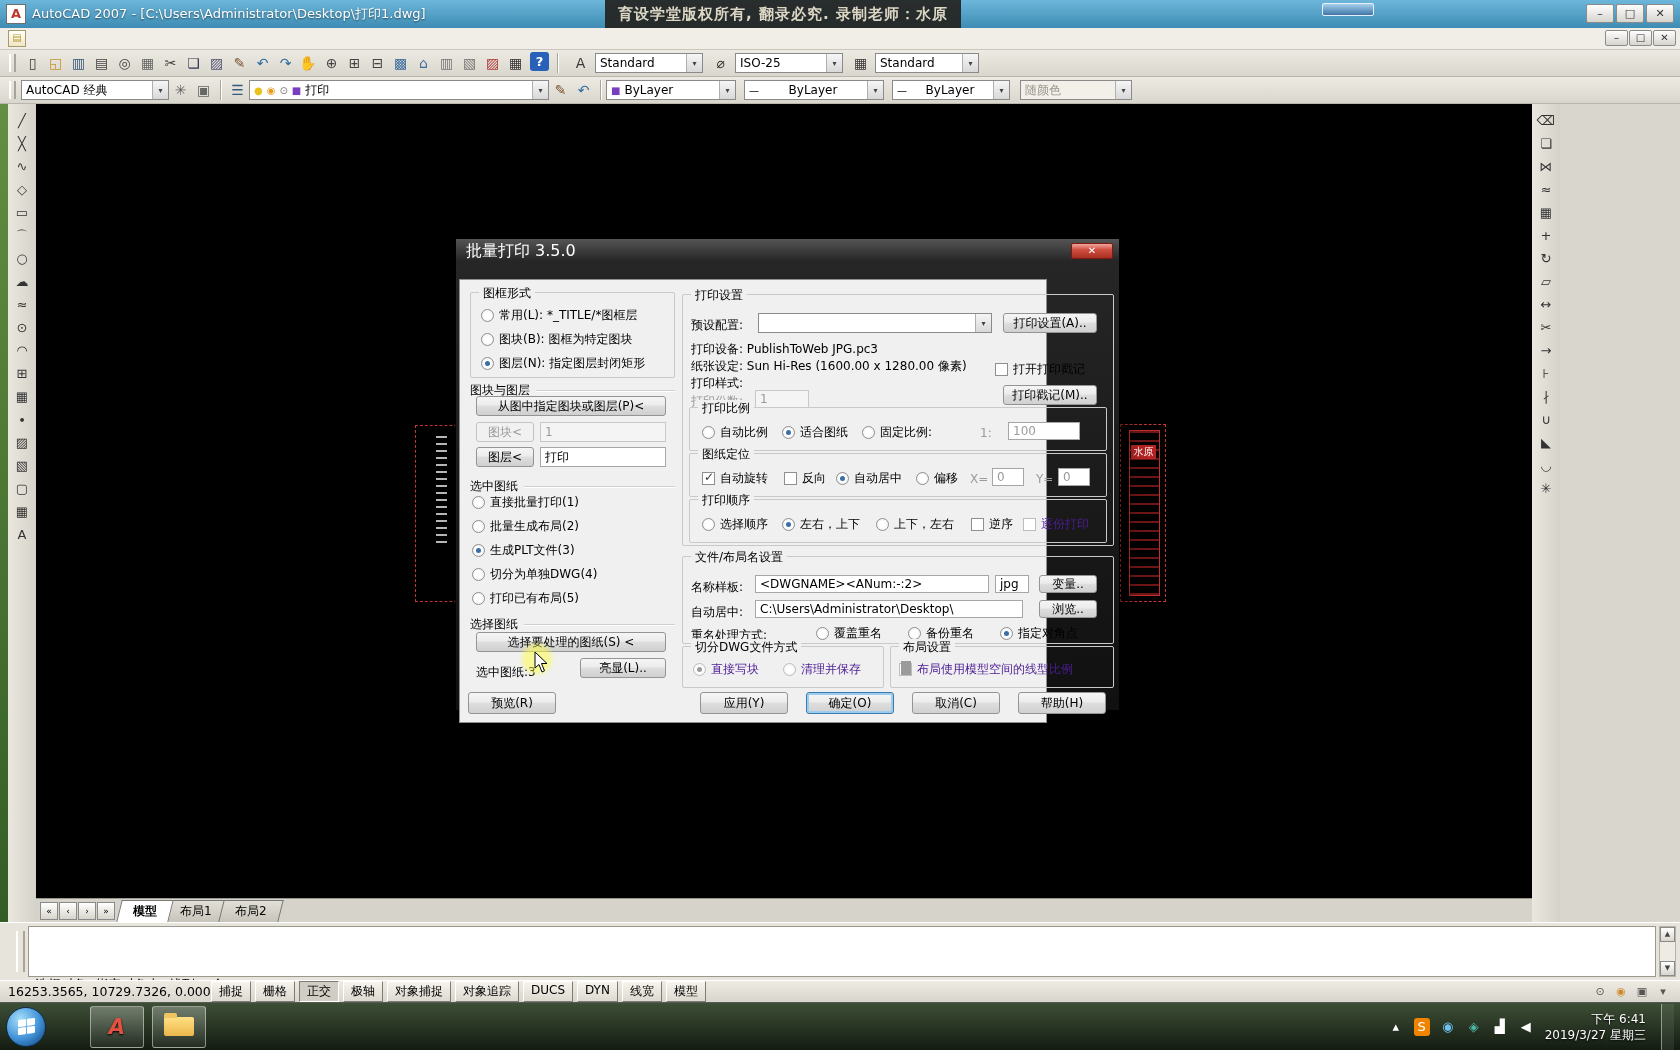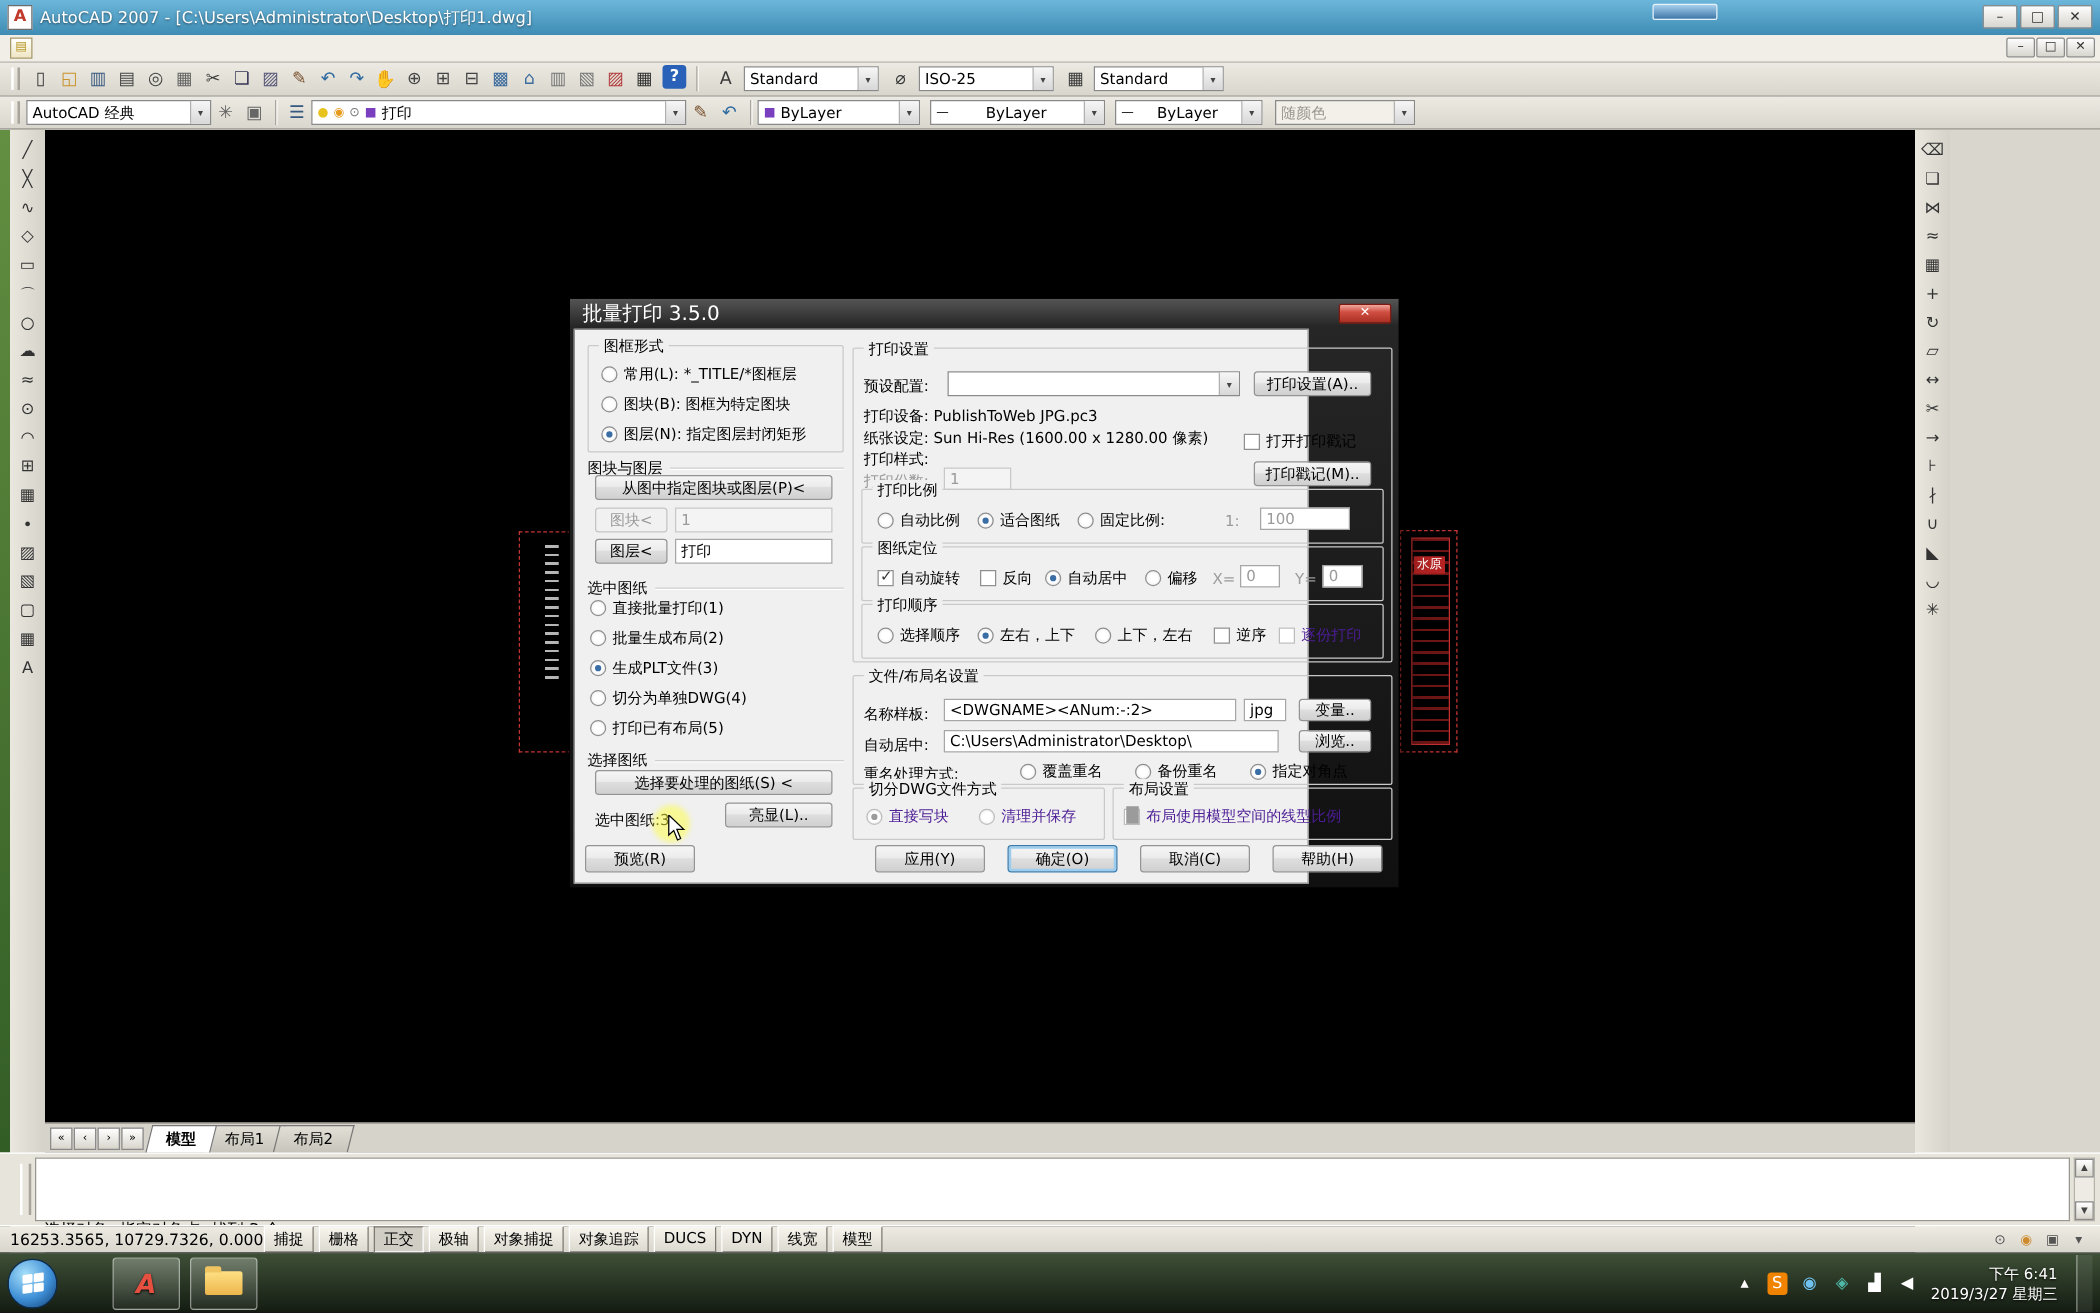"育设学堂版权所有, 翻录必究. 录制老师：水原" div.watermark { html: none -> <div>育设学堂版权所有, 翻录必究. 录制老师：水原</div> }
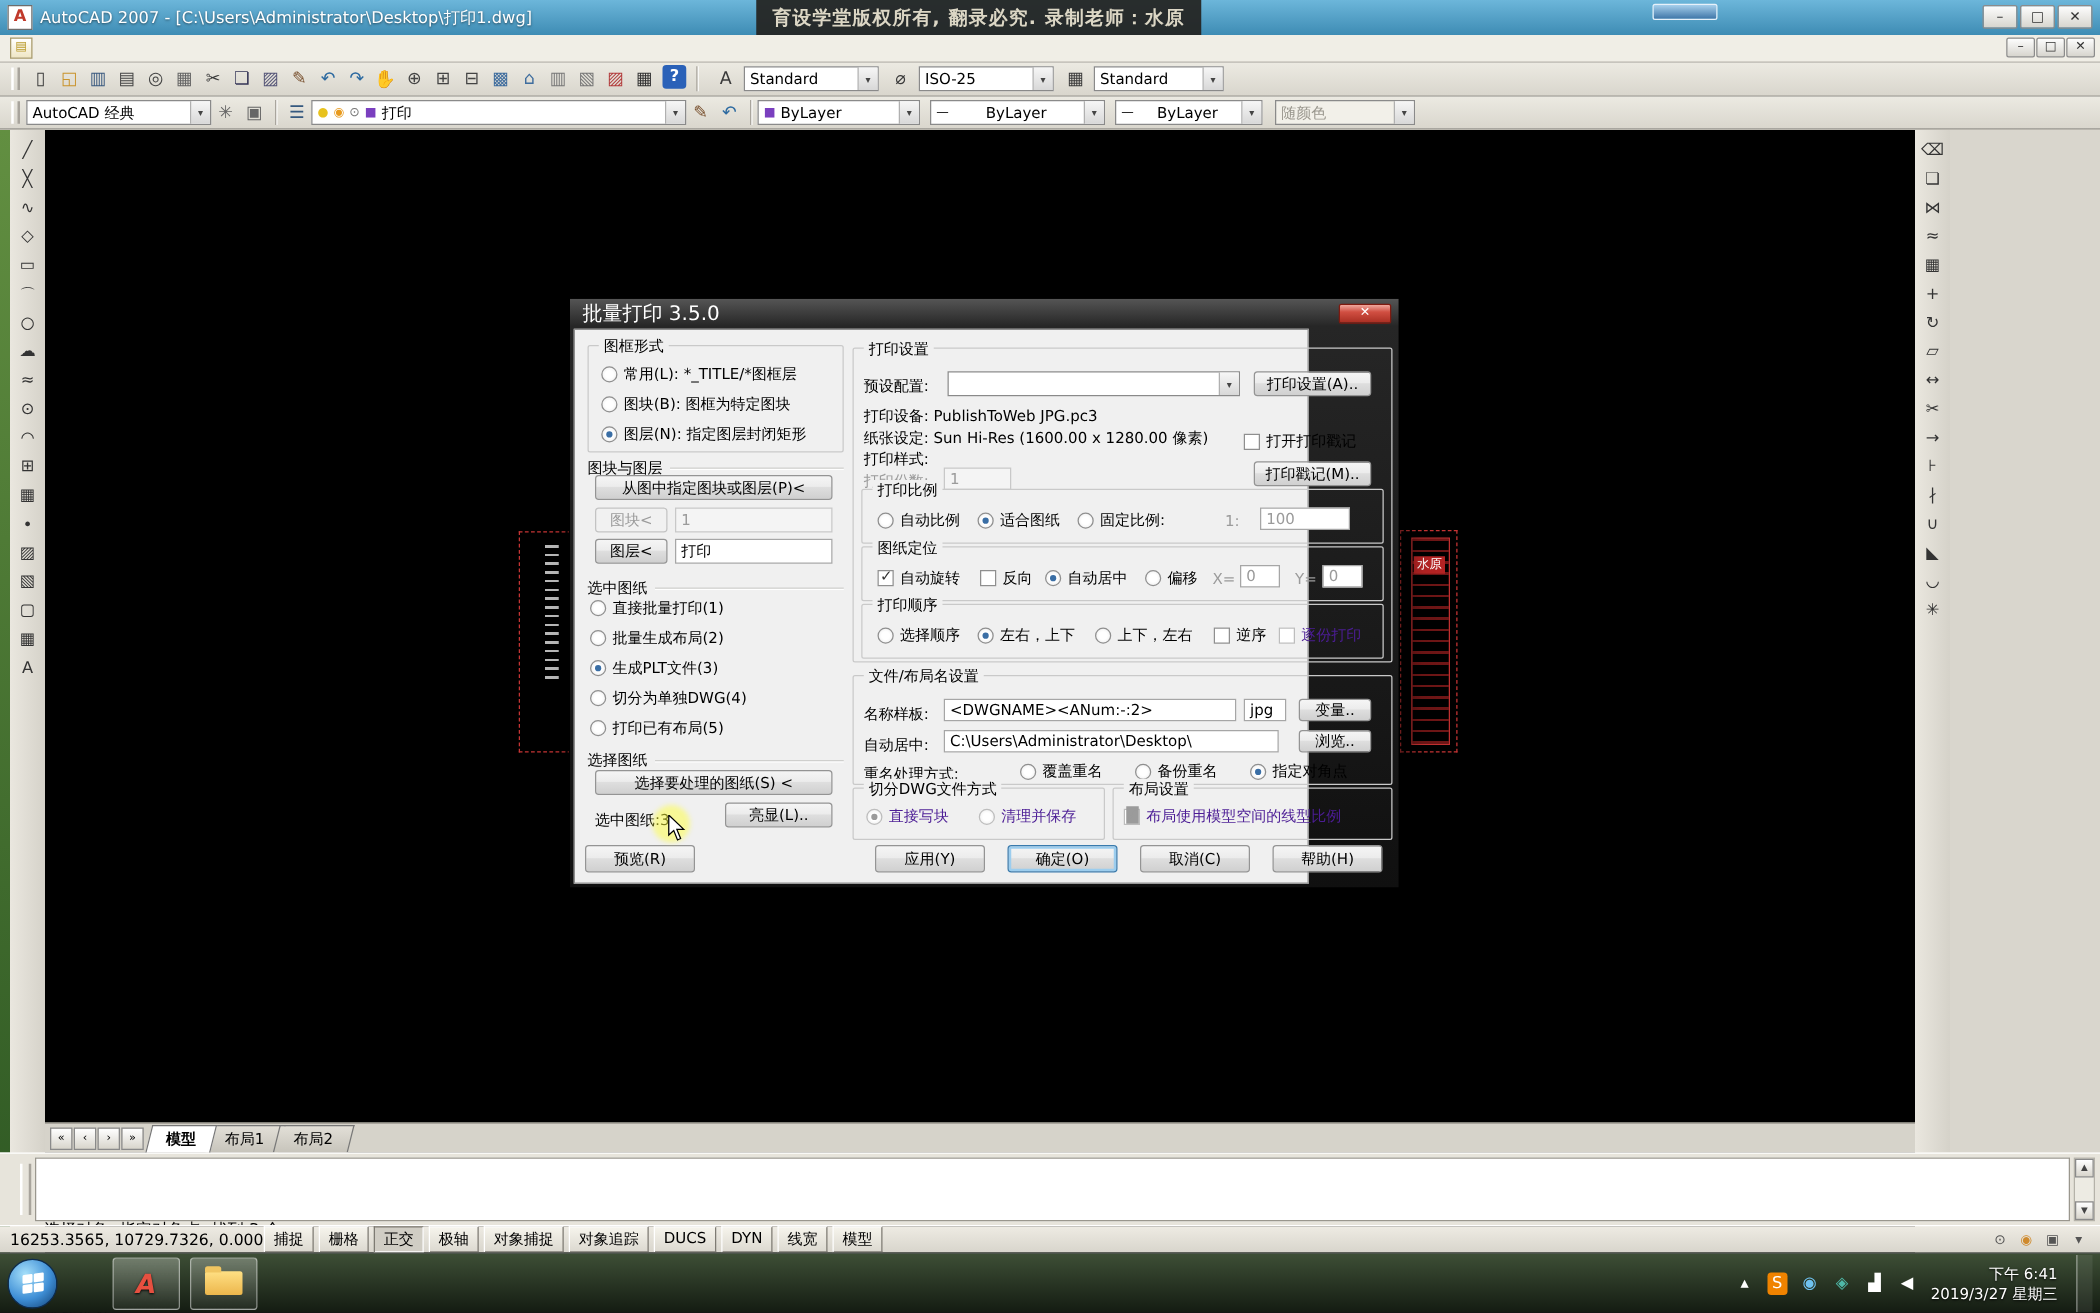"图框形式" .dlg-body { top: 24px -> 40px }
